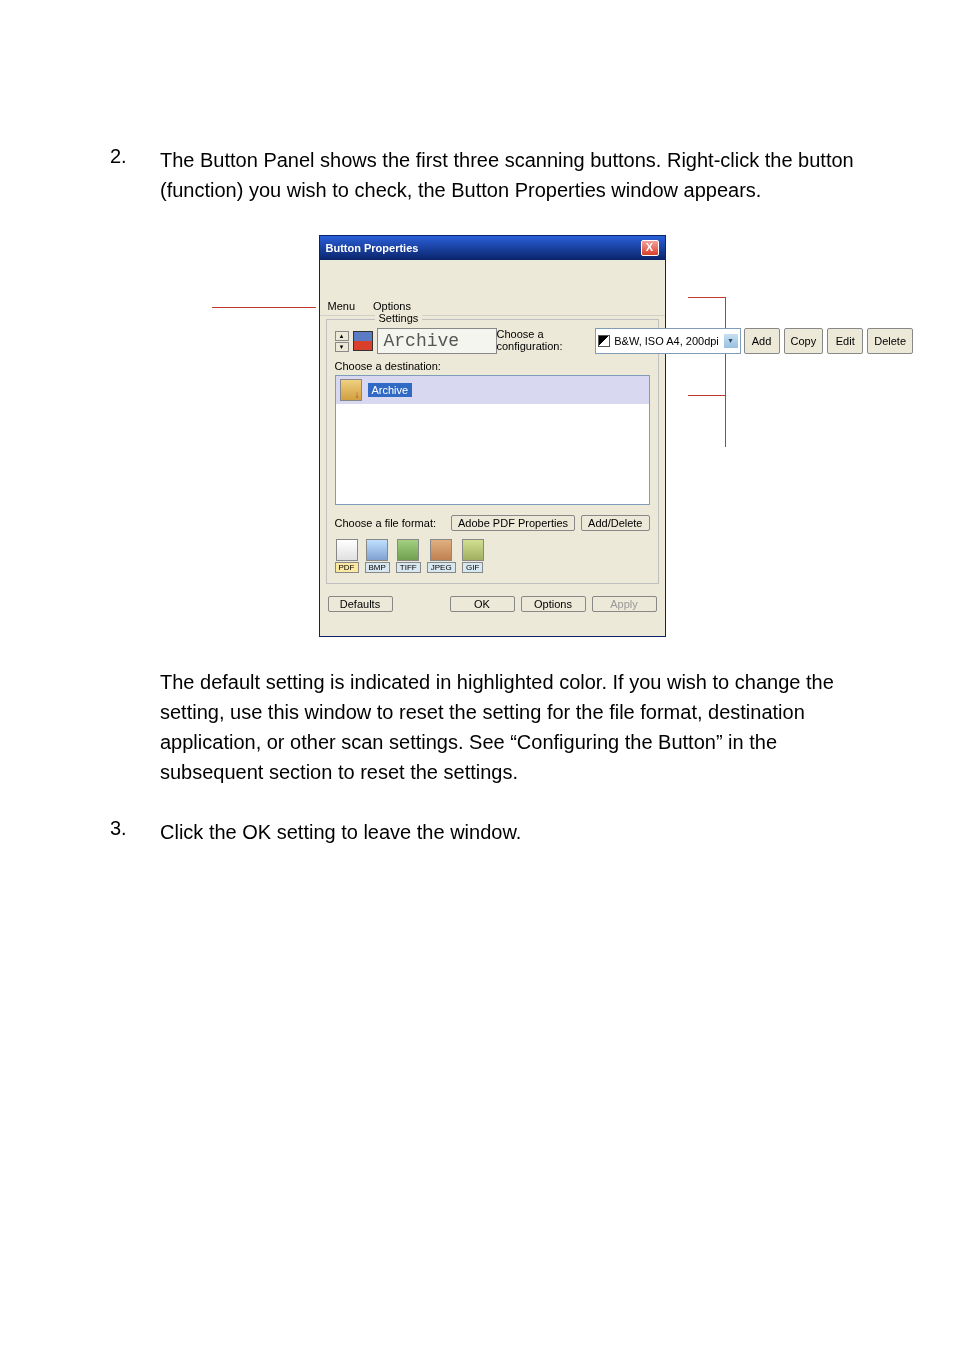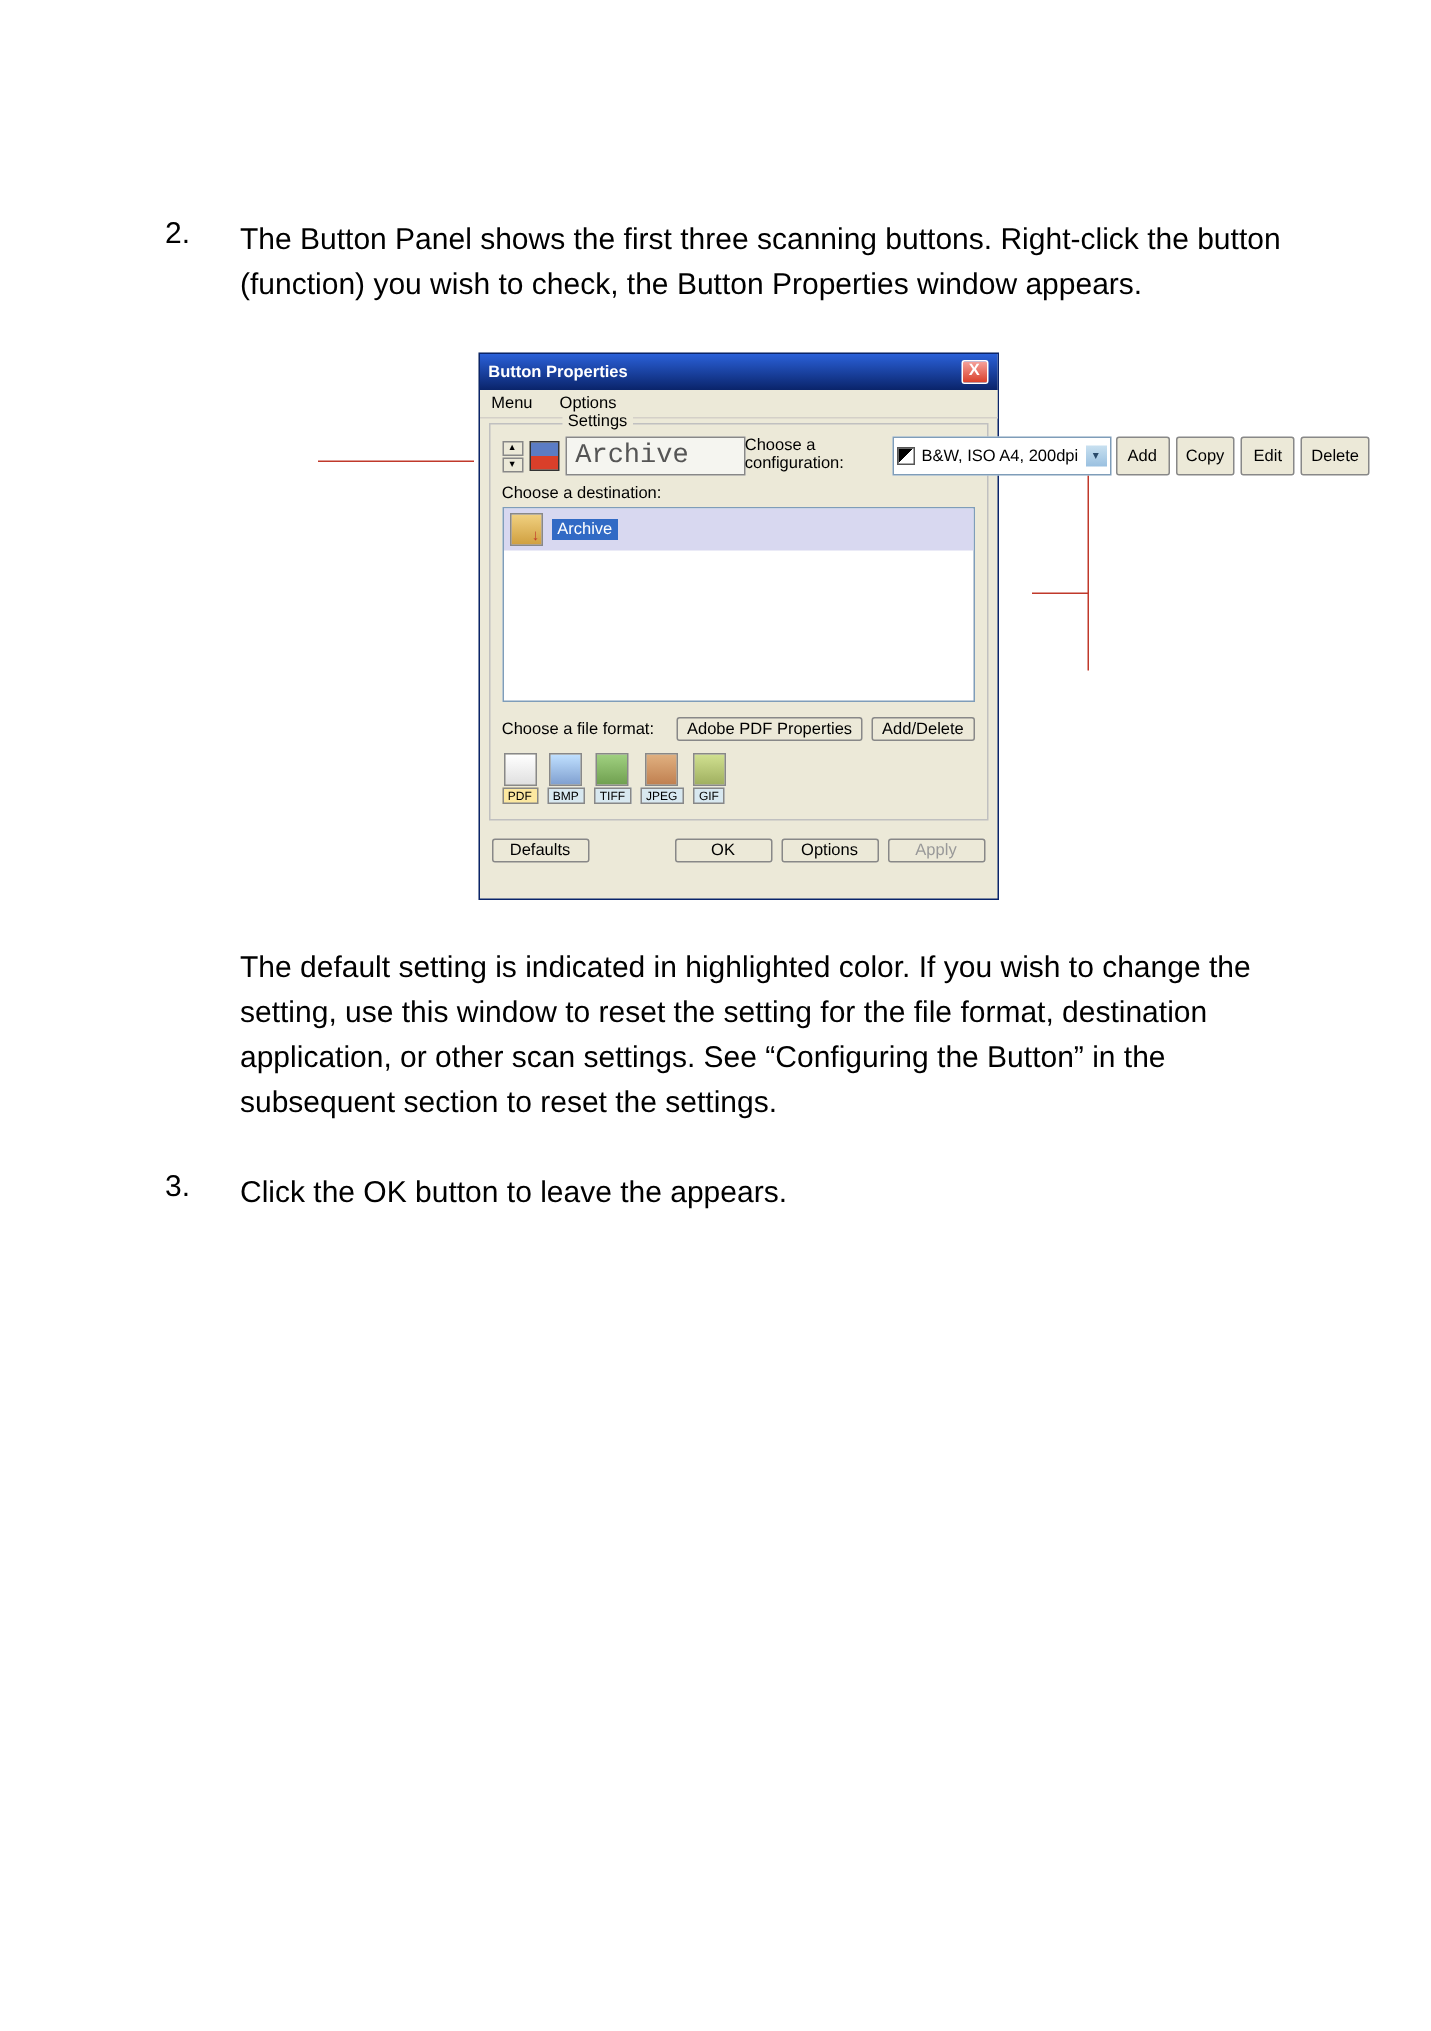"Menu" .menubar { margin-top: none -> 37px }
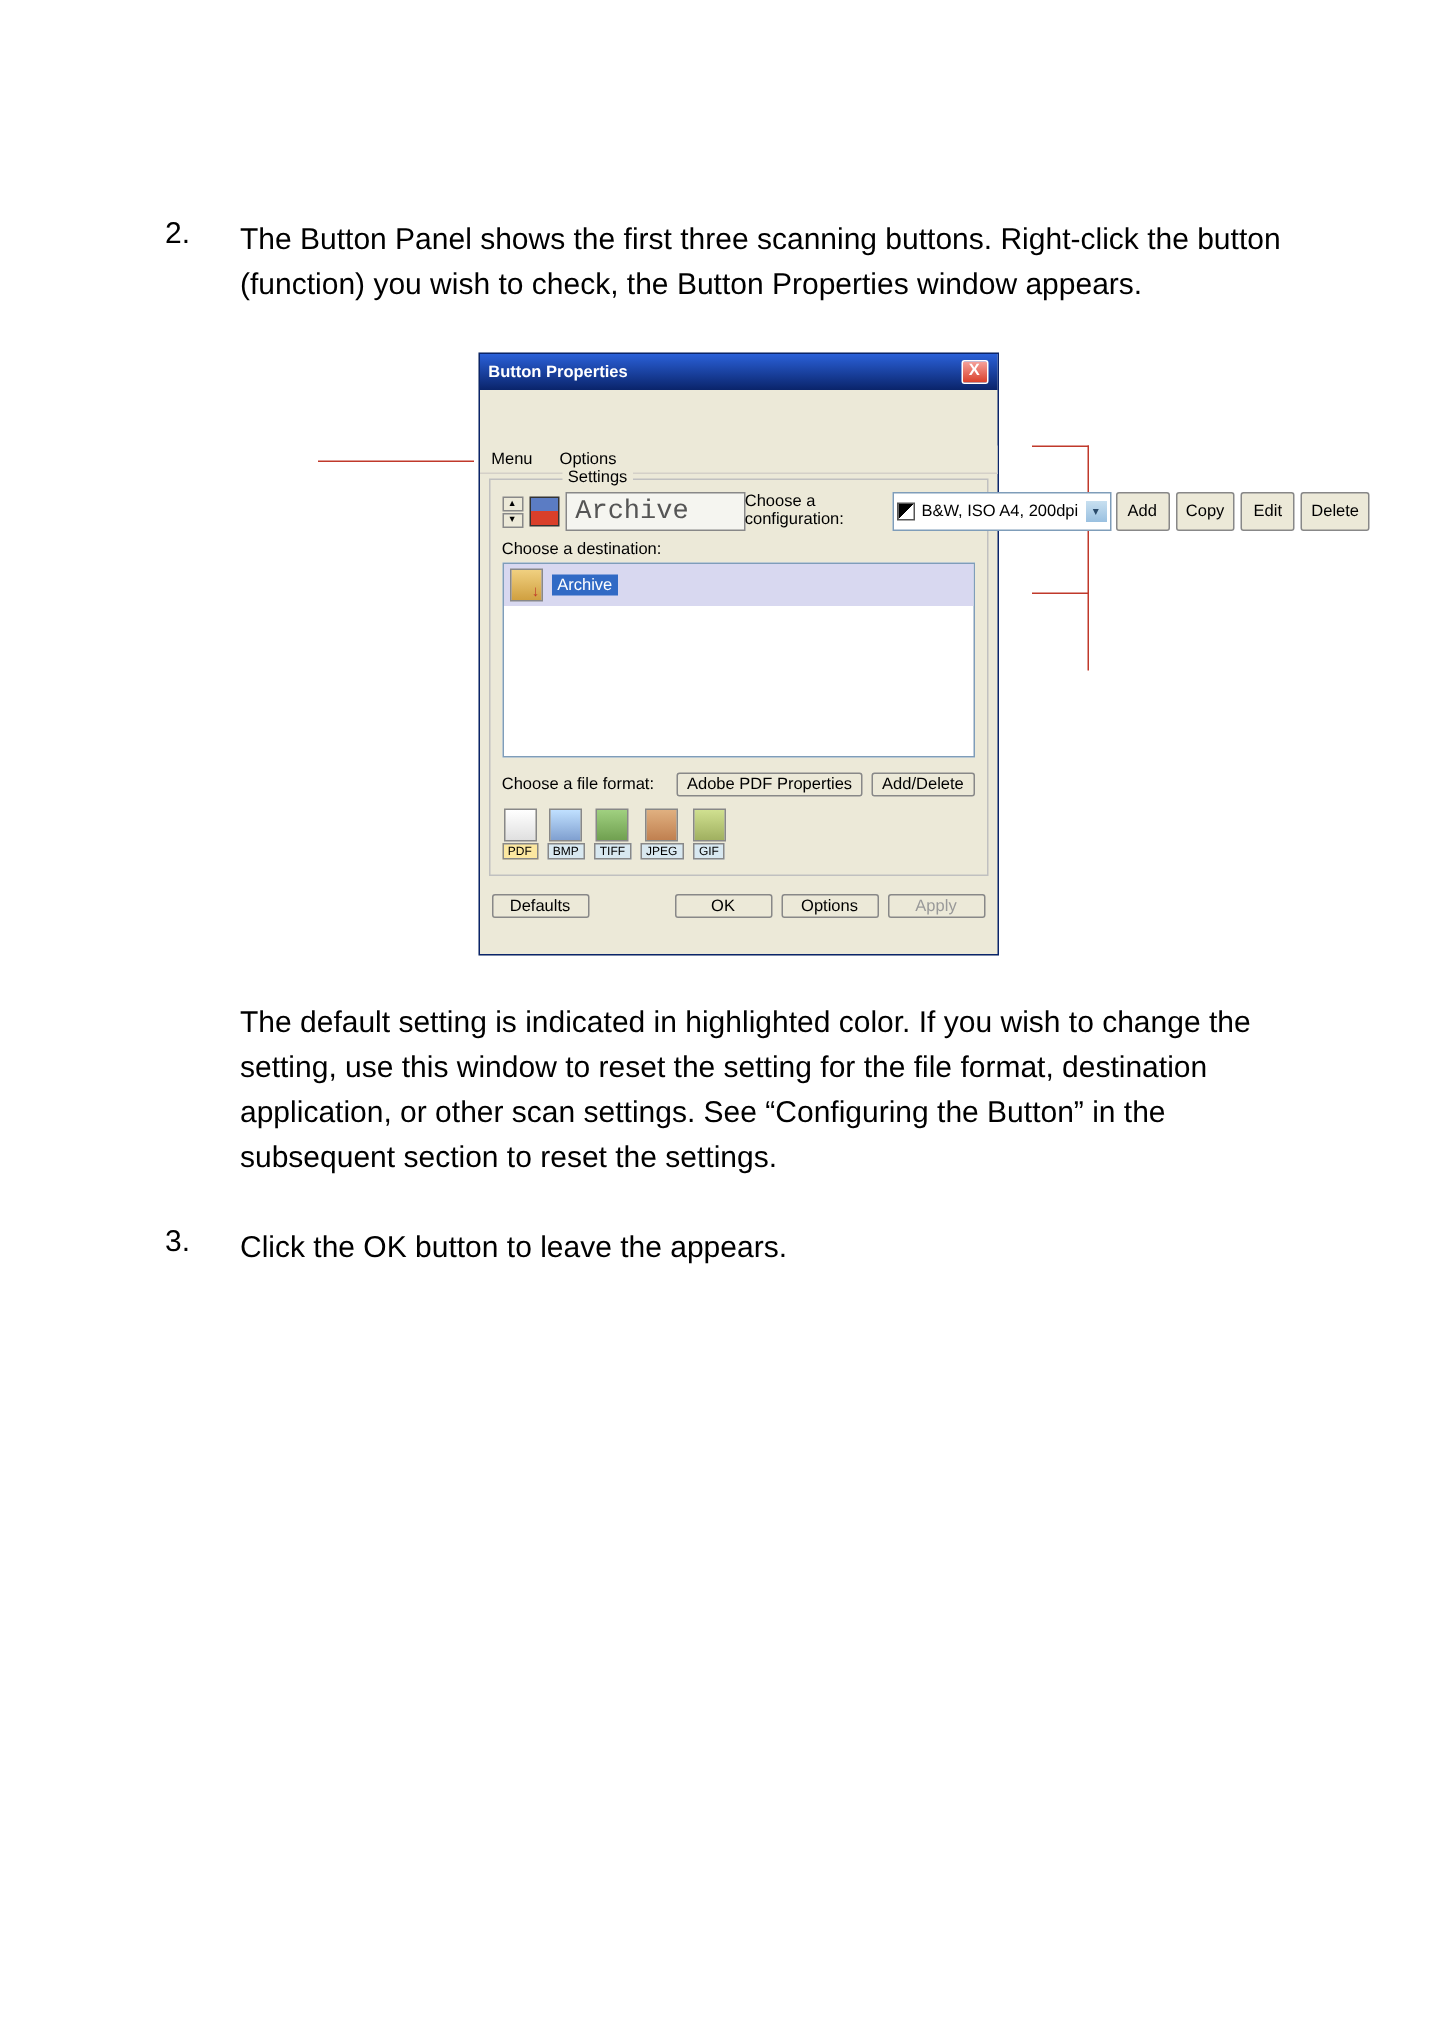"Click the OK button to" div.list-text { text: button to leave the appears -> setting to leave the window }
